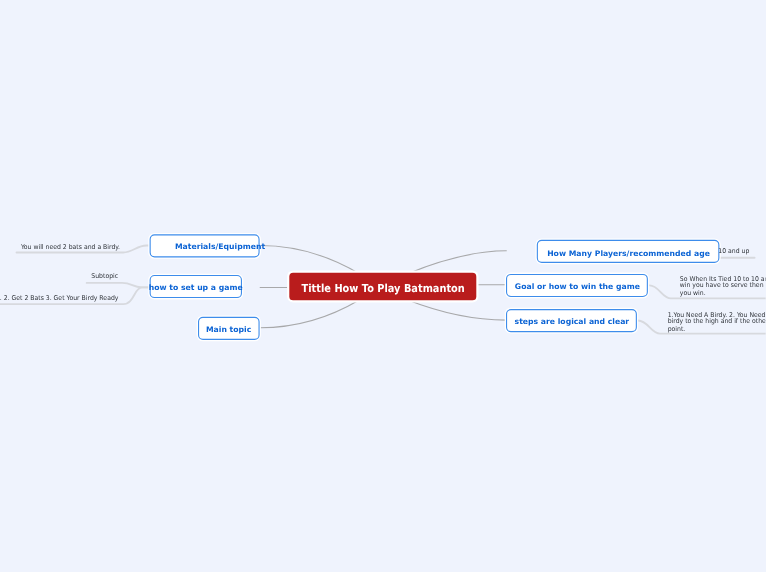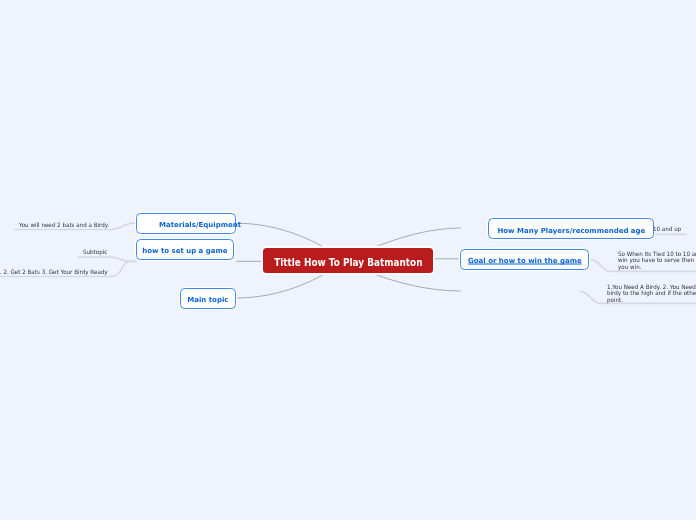"how to set up a" div.node { top: 239px -> 250px; width: 98px -> 84px }
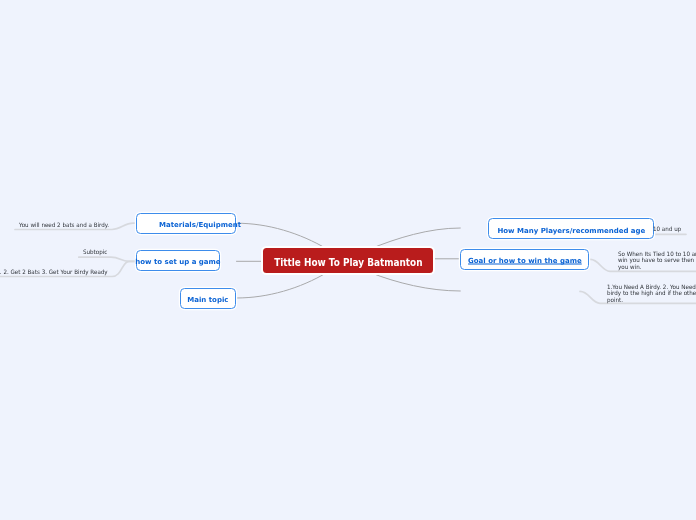"Goal or how to win" div.node { text-decoration: underline -> none }
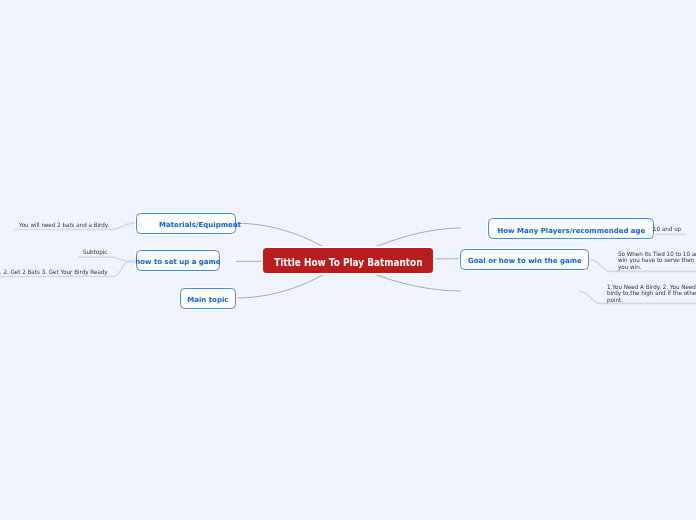"steps are logical and clear" div.node { html: none -> <div> <span>steps are logical and clear</span> </div> }
